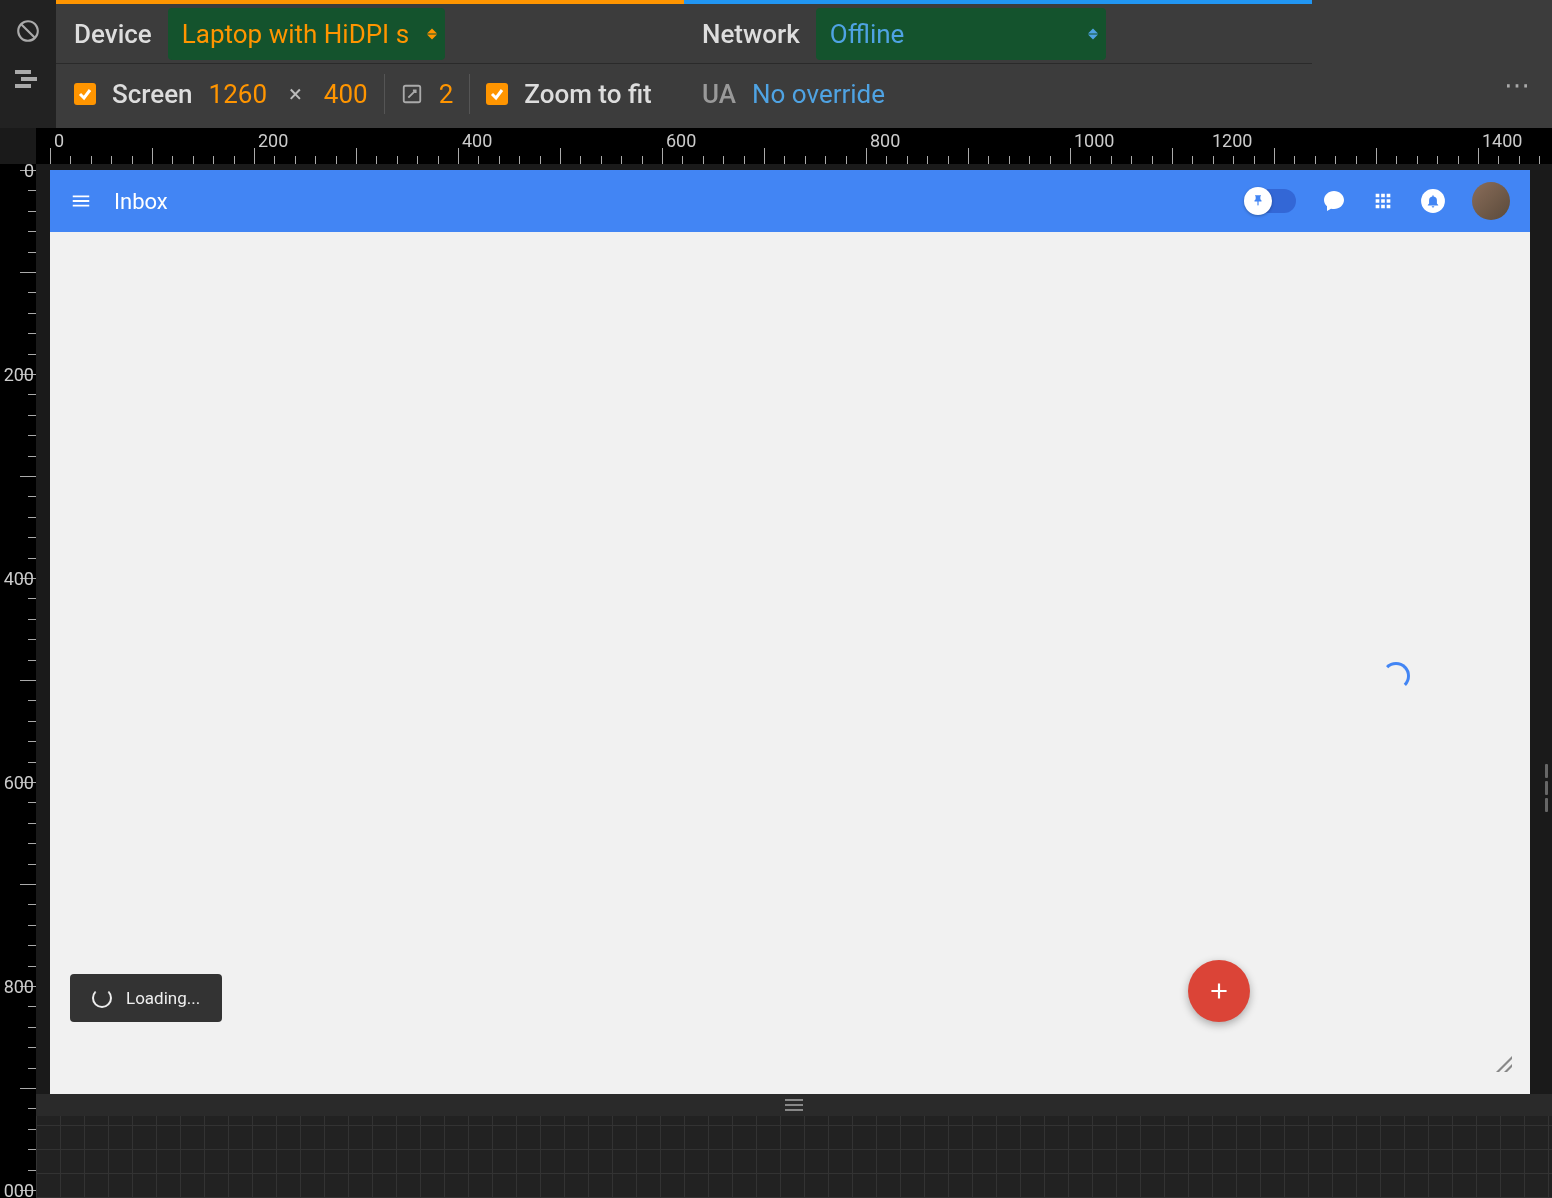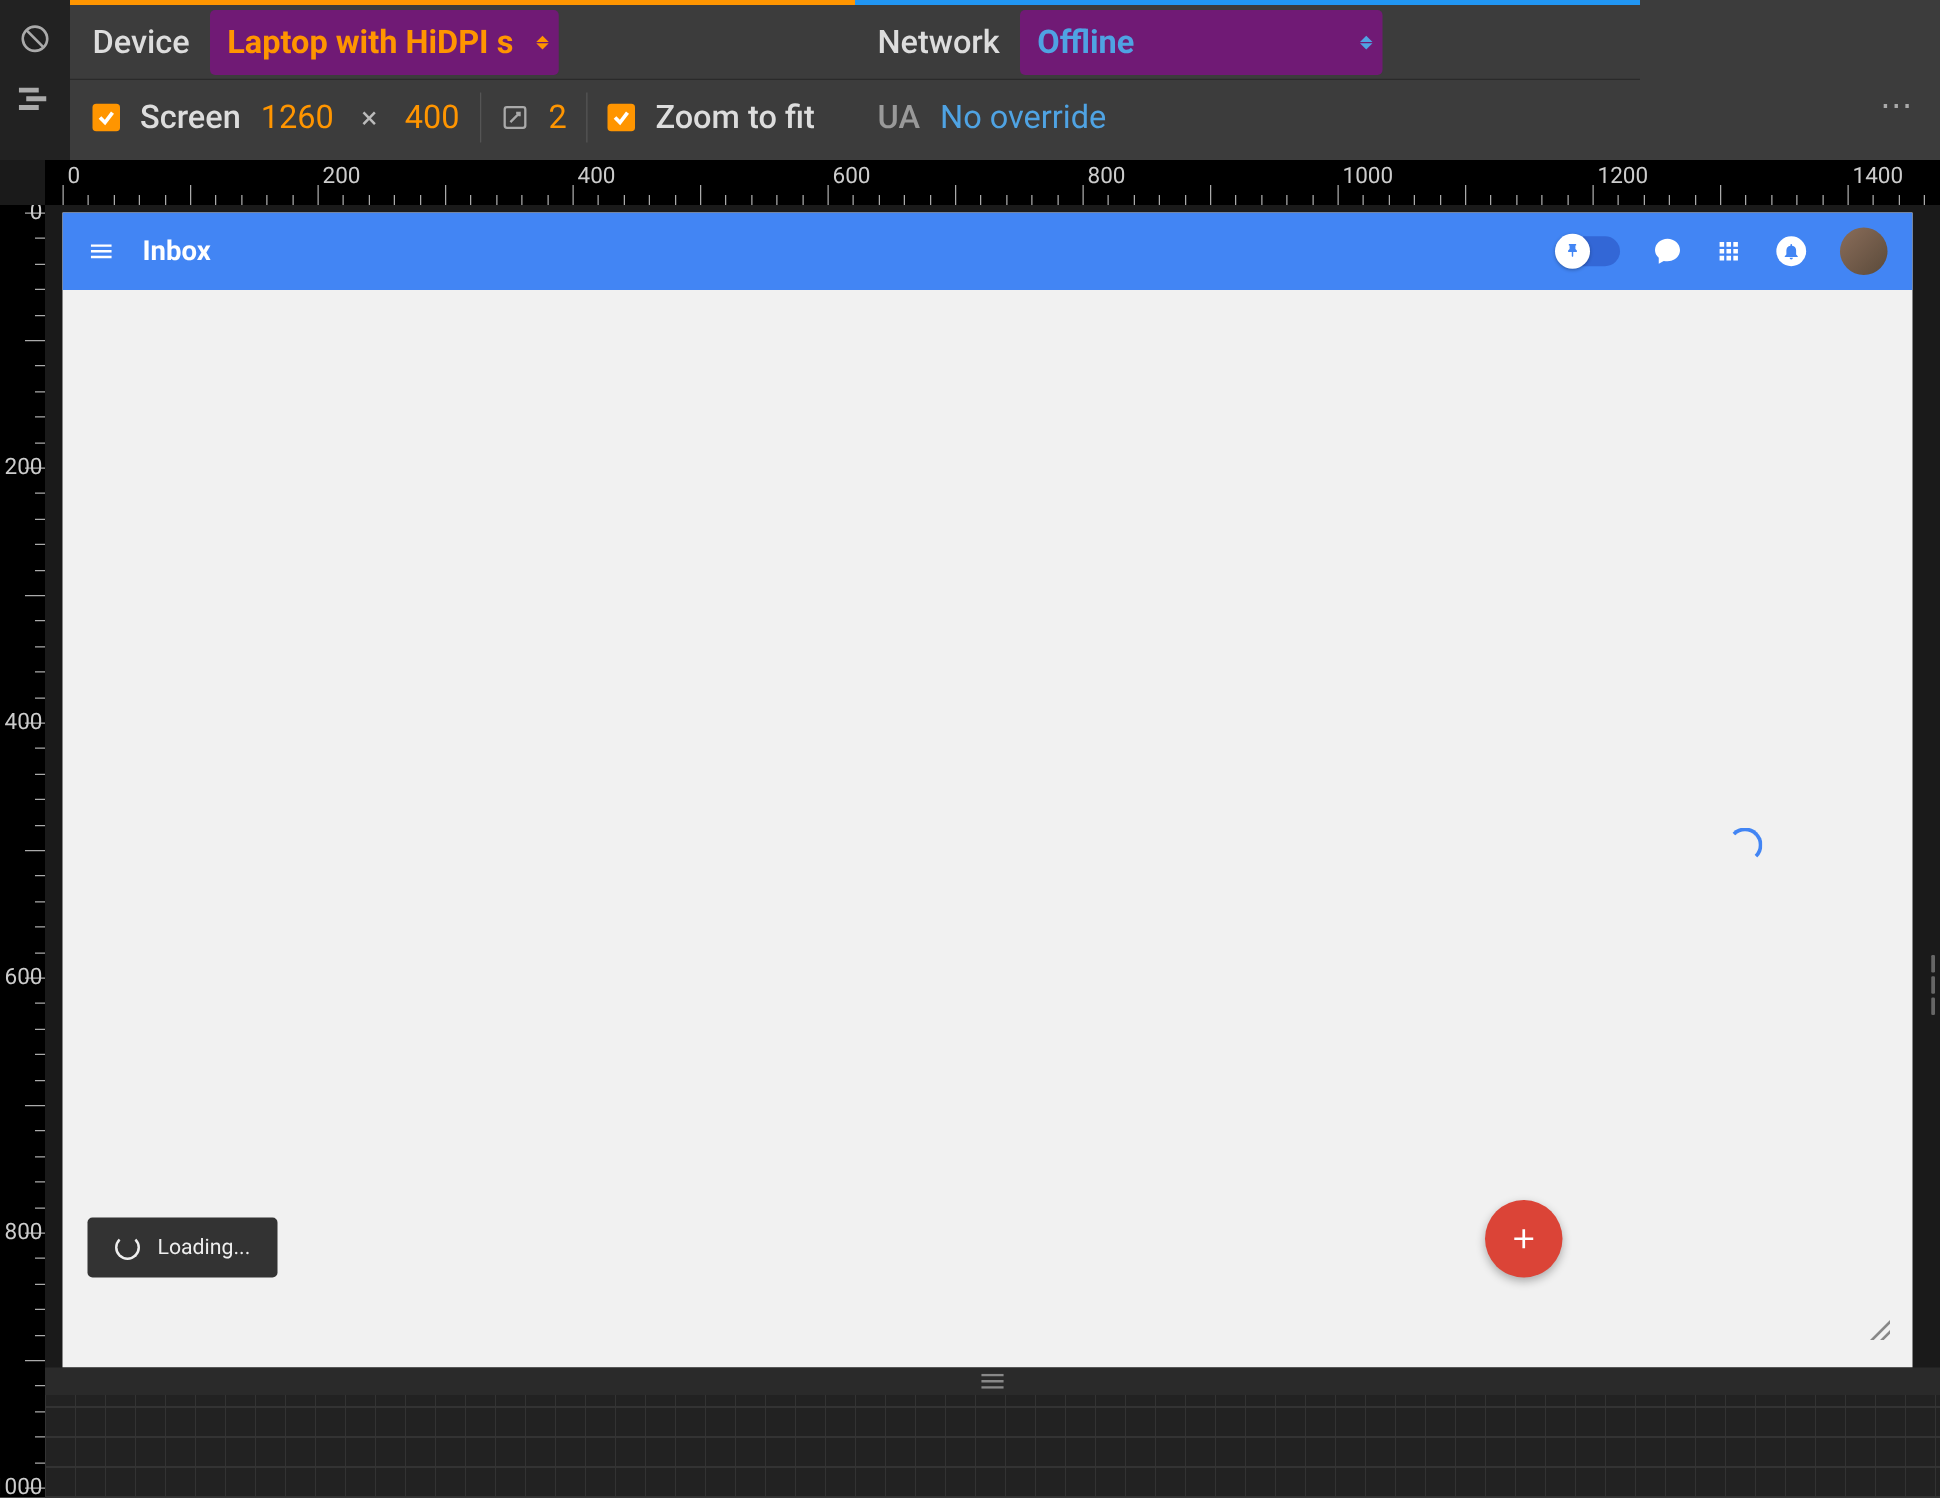"Laptop with HiDPI s" .dt-select { background: #701a75 -> #14532d; font-weight: bold -> none }
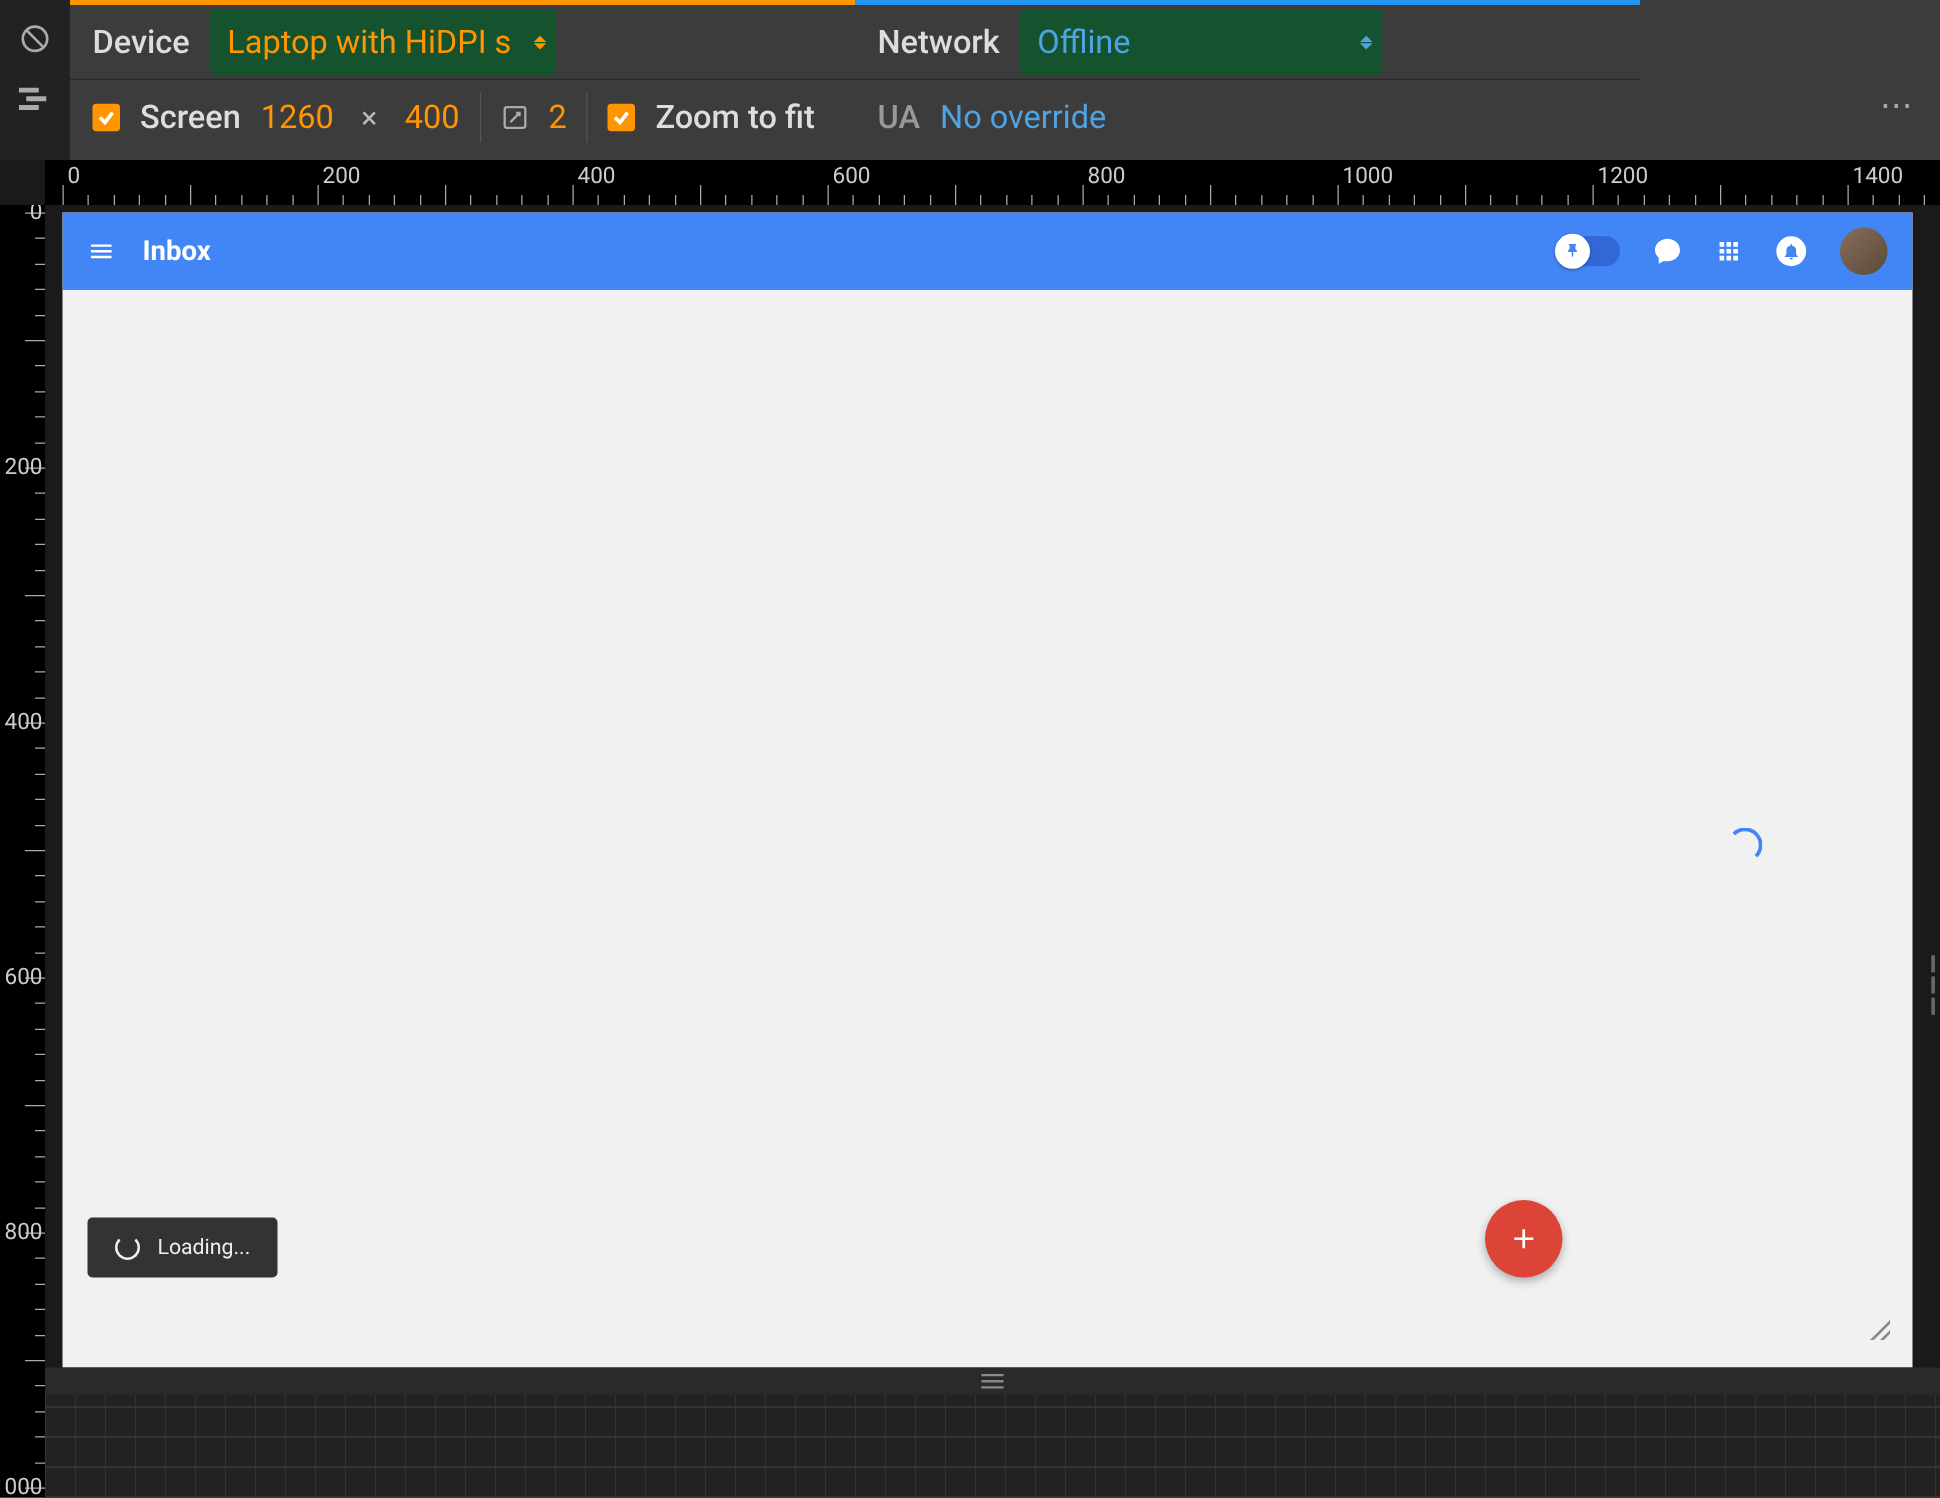"1200" div.label { left: 1242px -> 1176px }
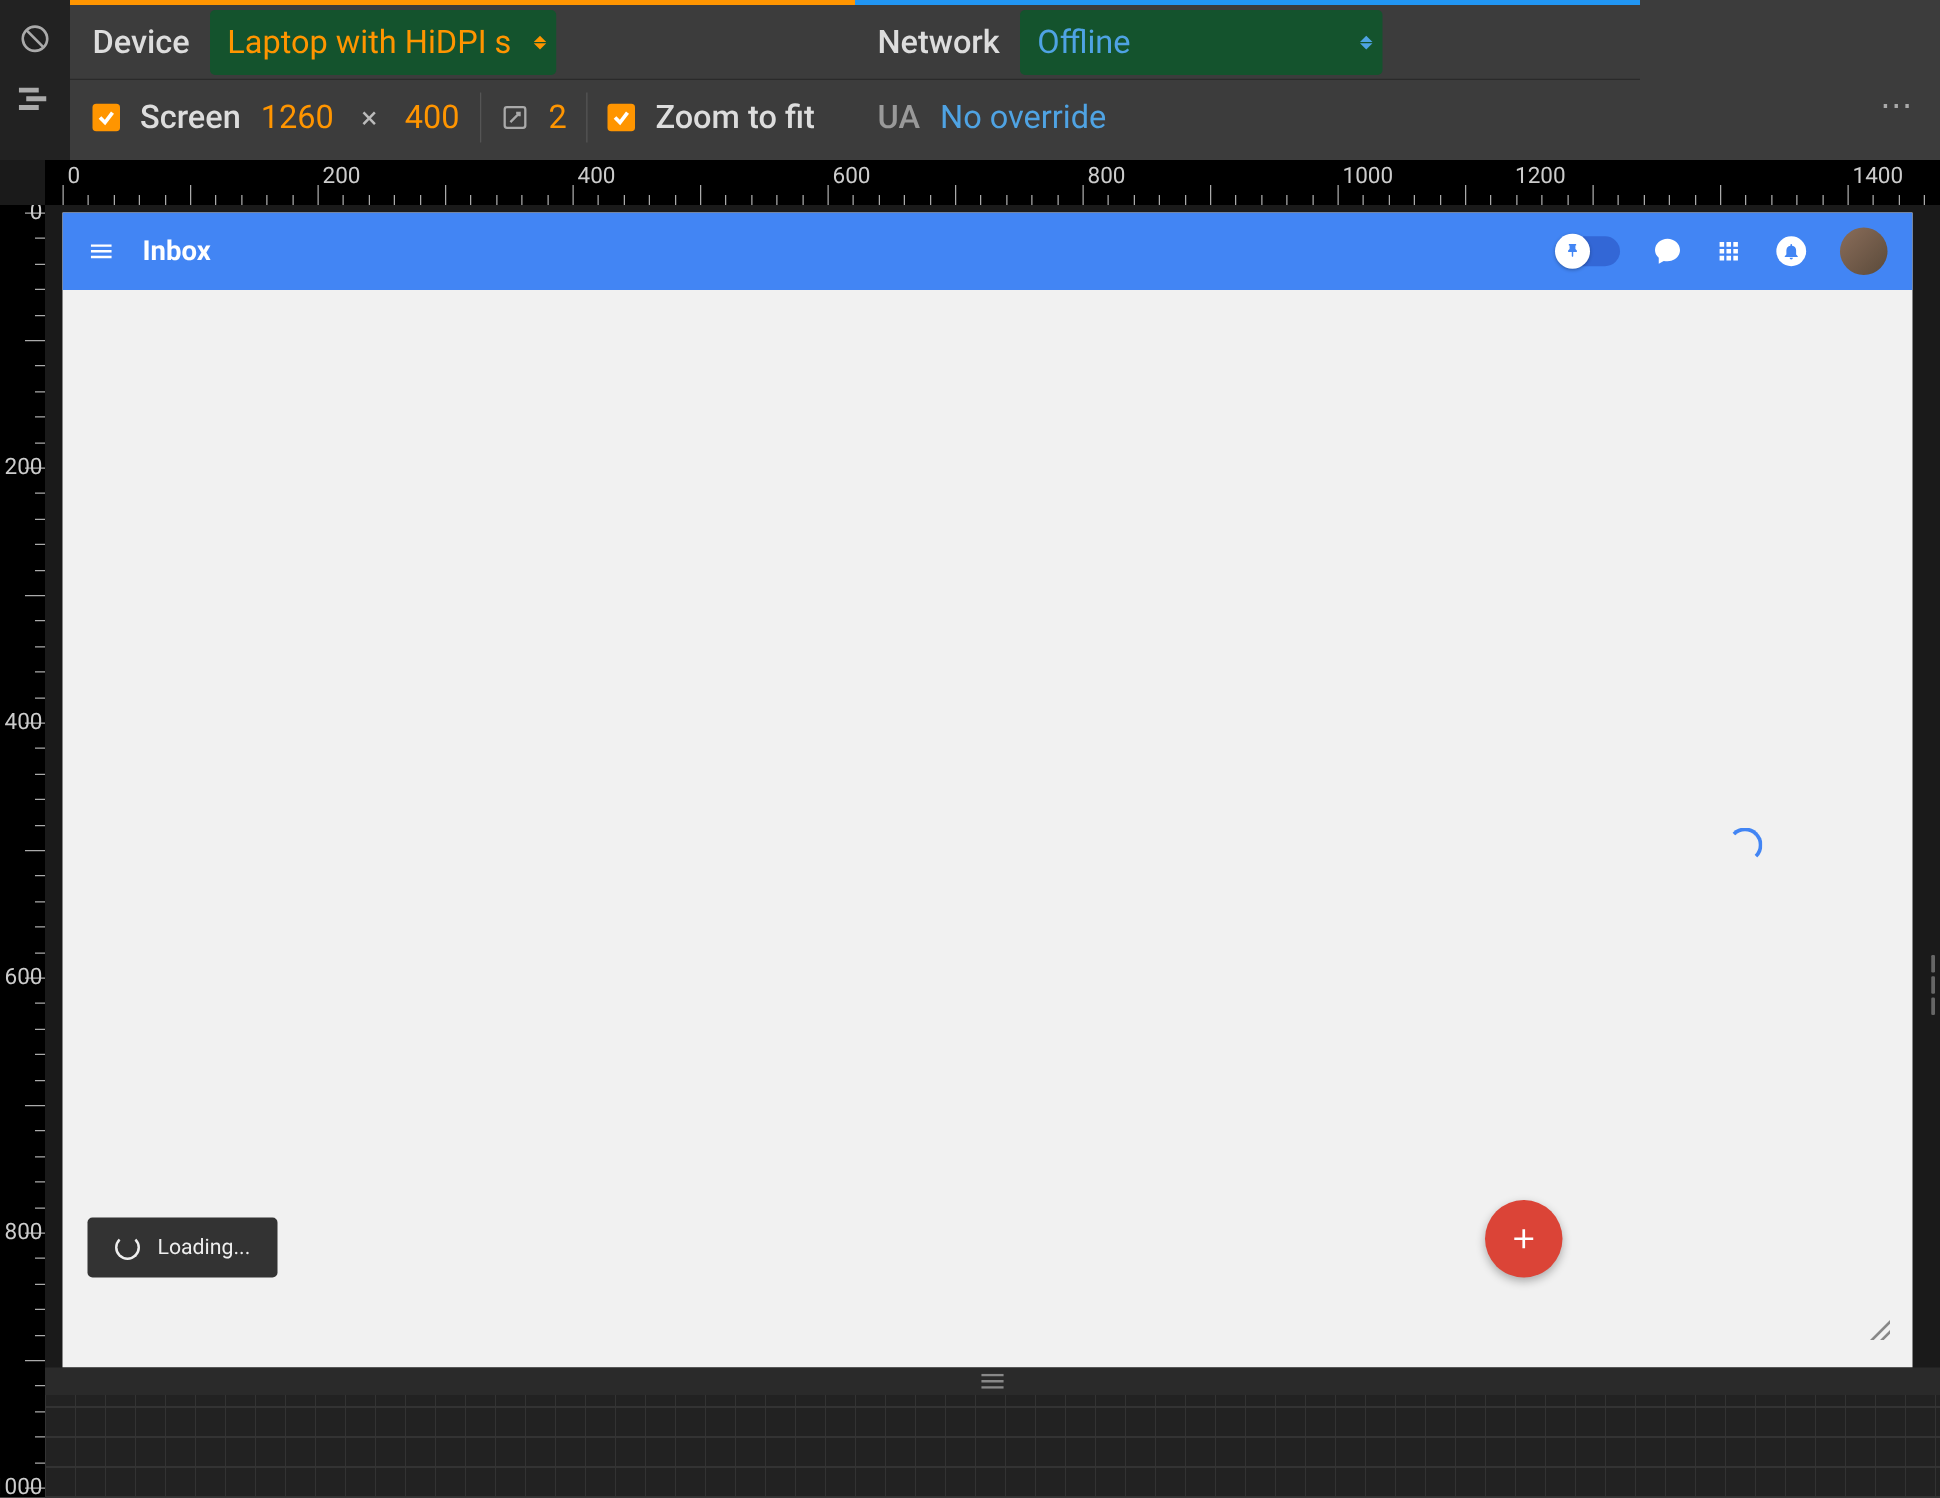"Inbox" .inbox-title { font-weight: 700 -> 400 }
